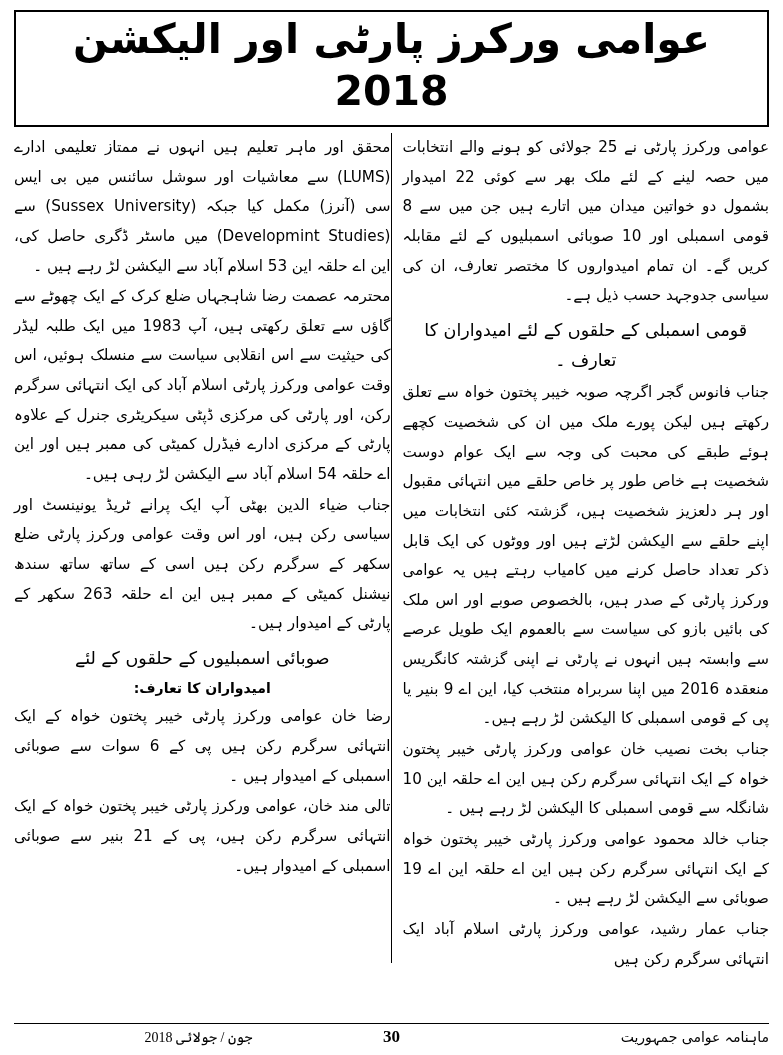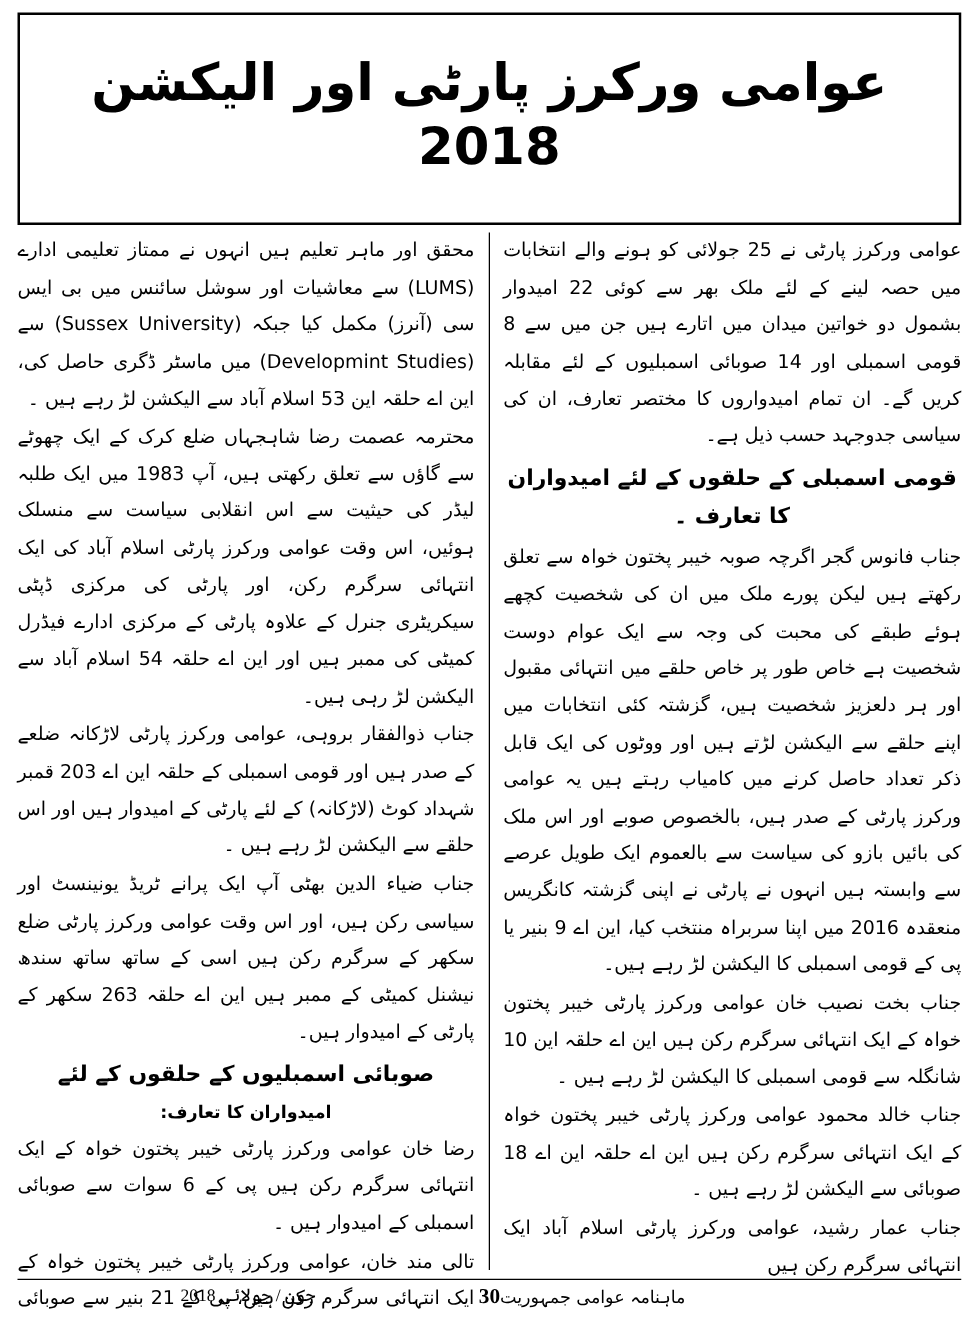"عوامی ورکرز پارٹی اور الیکشن" .title-banner { height: 170px -> 117px }
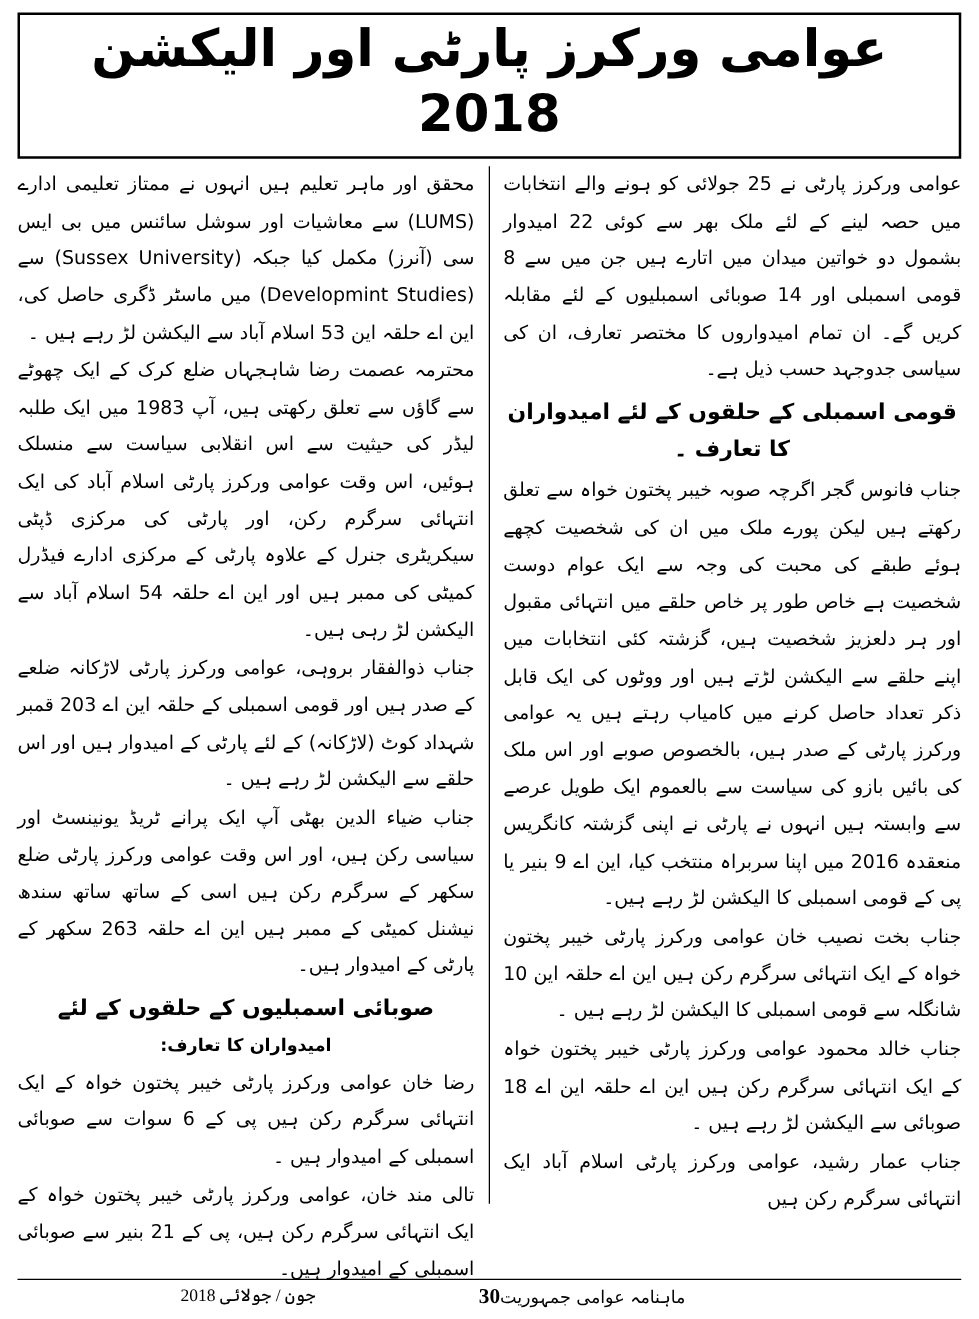"محقق اور ماہر تعلیم ہیں" .col.left { padding-right: 11px -> none }
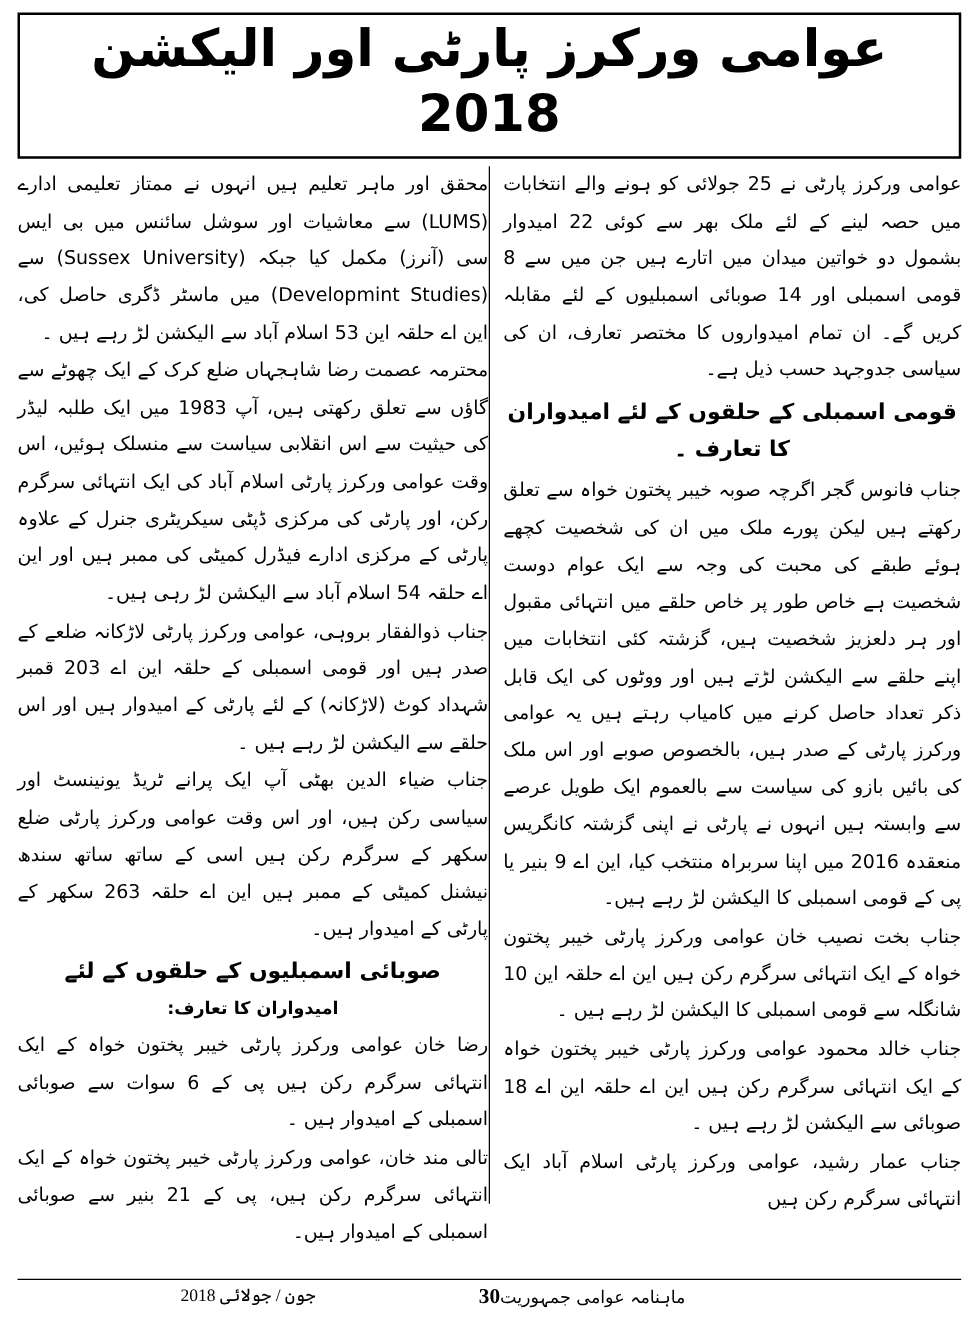"عوامی ورکرز پارٹی نے 25" p { text: 14 -> 10 }
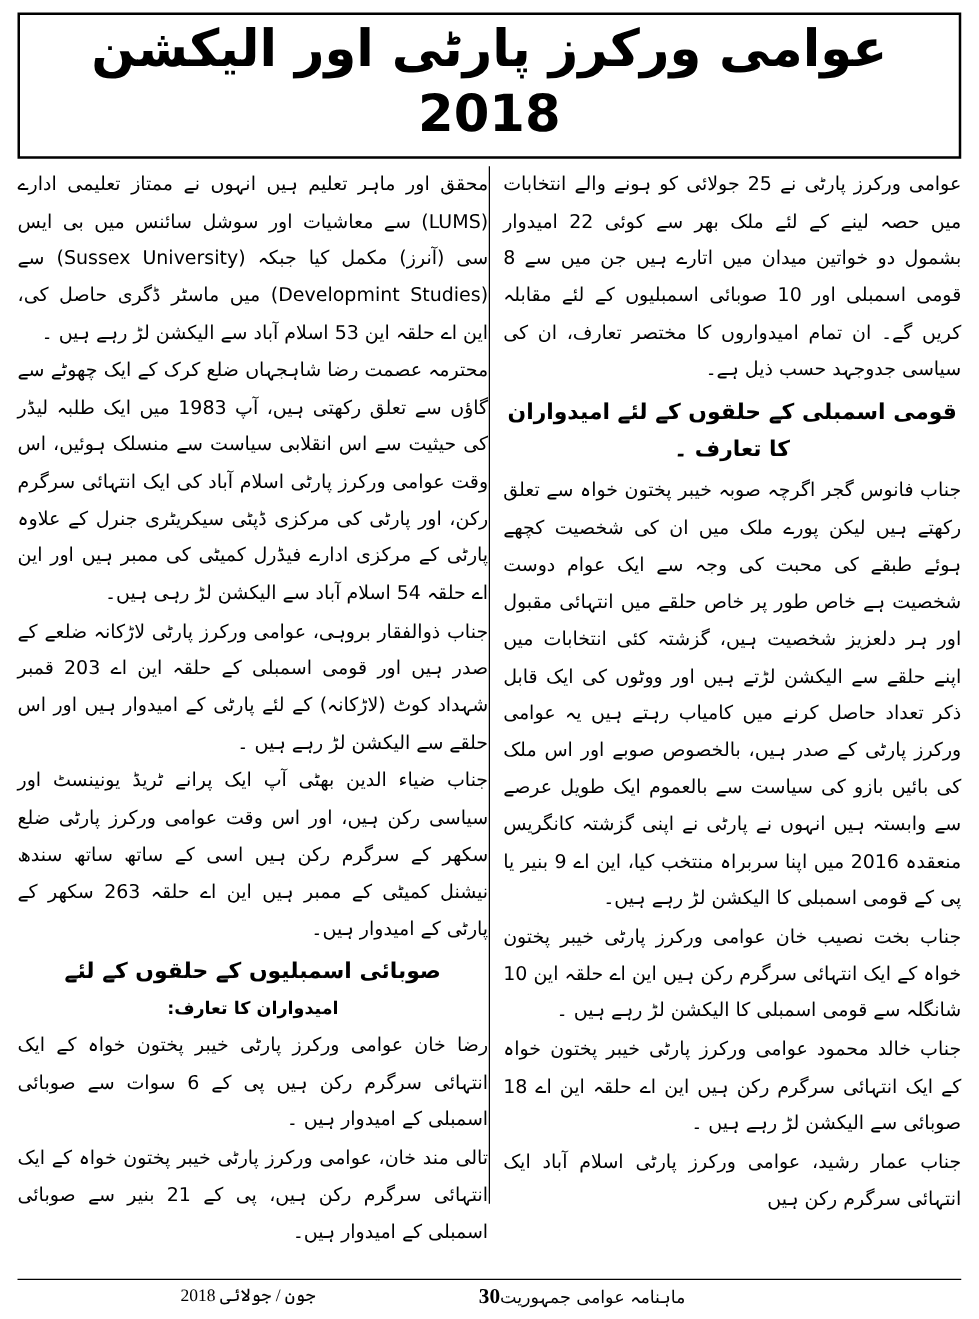"قومی اسمبلی کے حلقوں کے" .section-head { font-weight: bold -> normal }
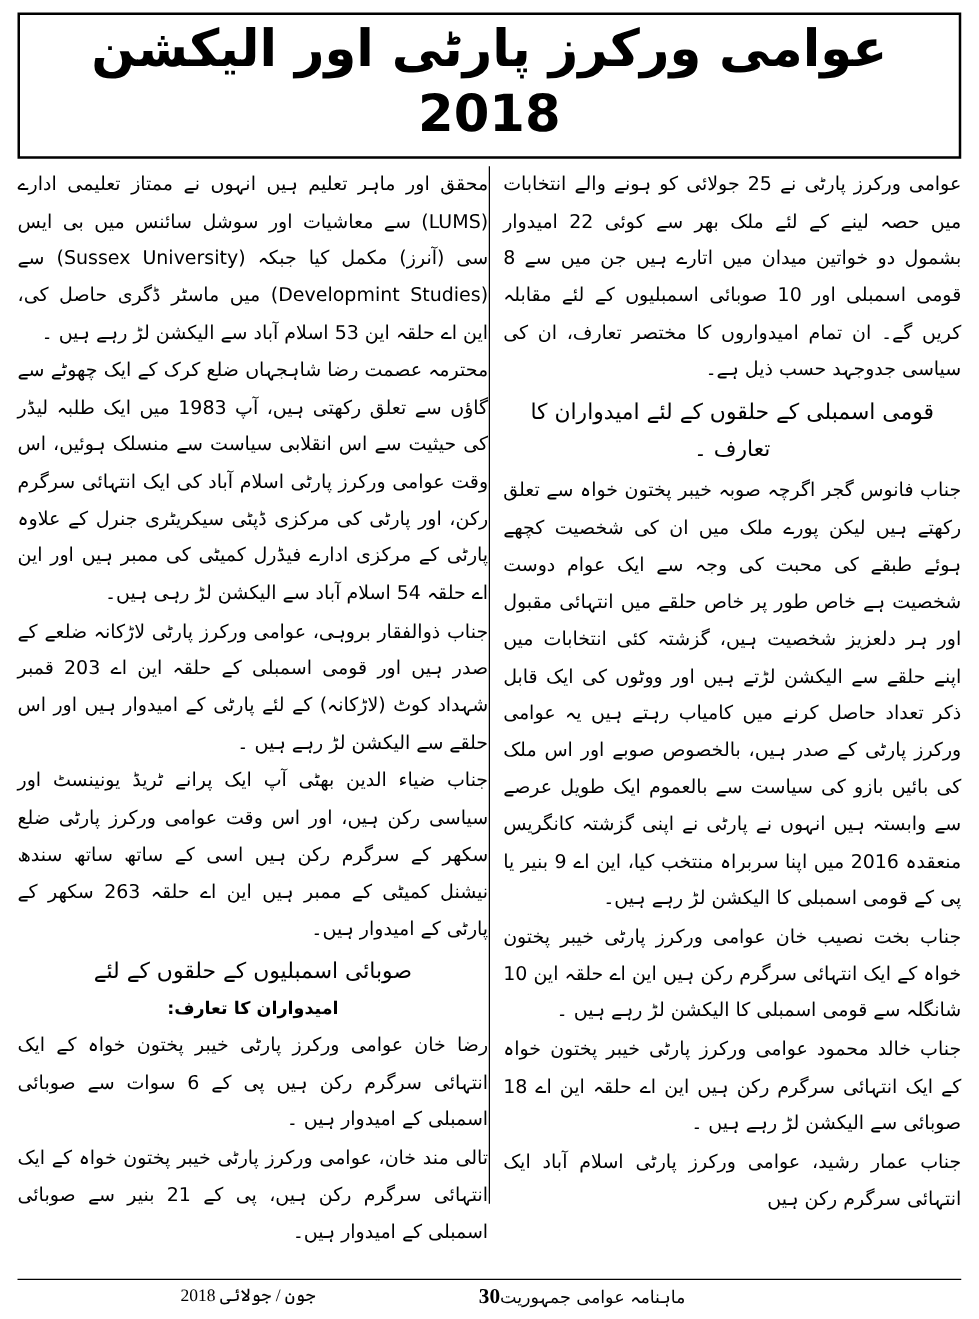"جناب ذوالفقار بروہی، عوامی ورکرز" p { html: <p>جناب ذوالفقار بروہی، عوامی ورکرز پارٹی لاڑکانہ ضلعے کے صدر ہیں اور قومی اسمبلی کے حلقہ این اے 203 قمبر شہداد کوٹ (لاڑکانہ) کے لئے پارٹی کے امیدوار ہیں اور اس حلقے سے الیکشن لڑ رہے ہیں ۔</p> -> none }
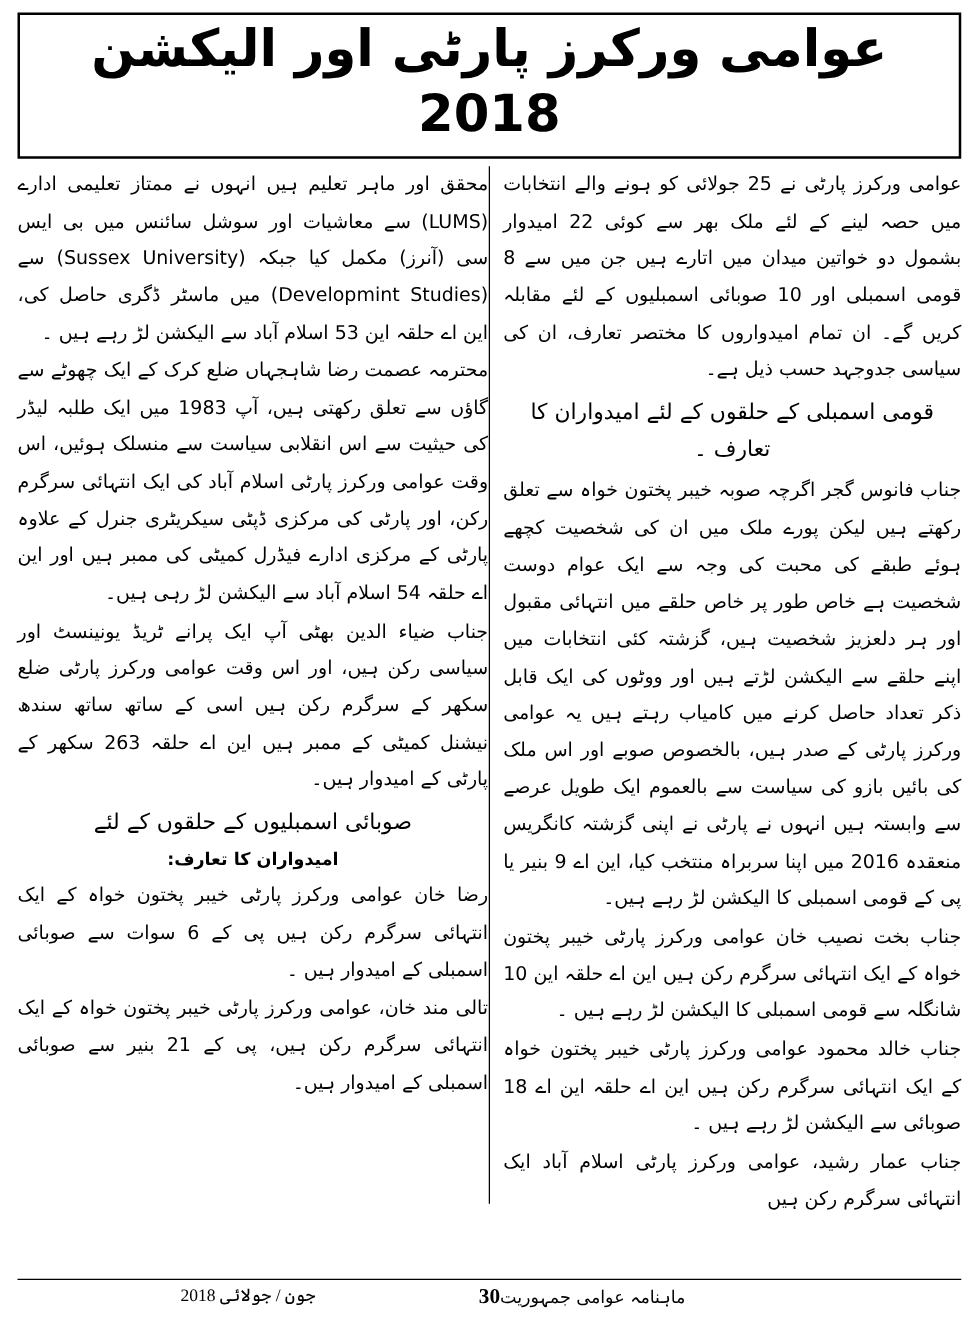"جناب خالد محمود عوامی ورکرز" p { text: 18 -> 19 }
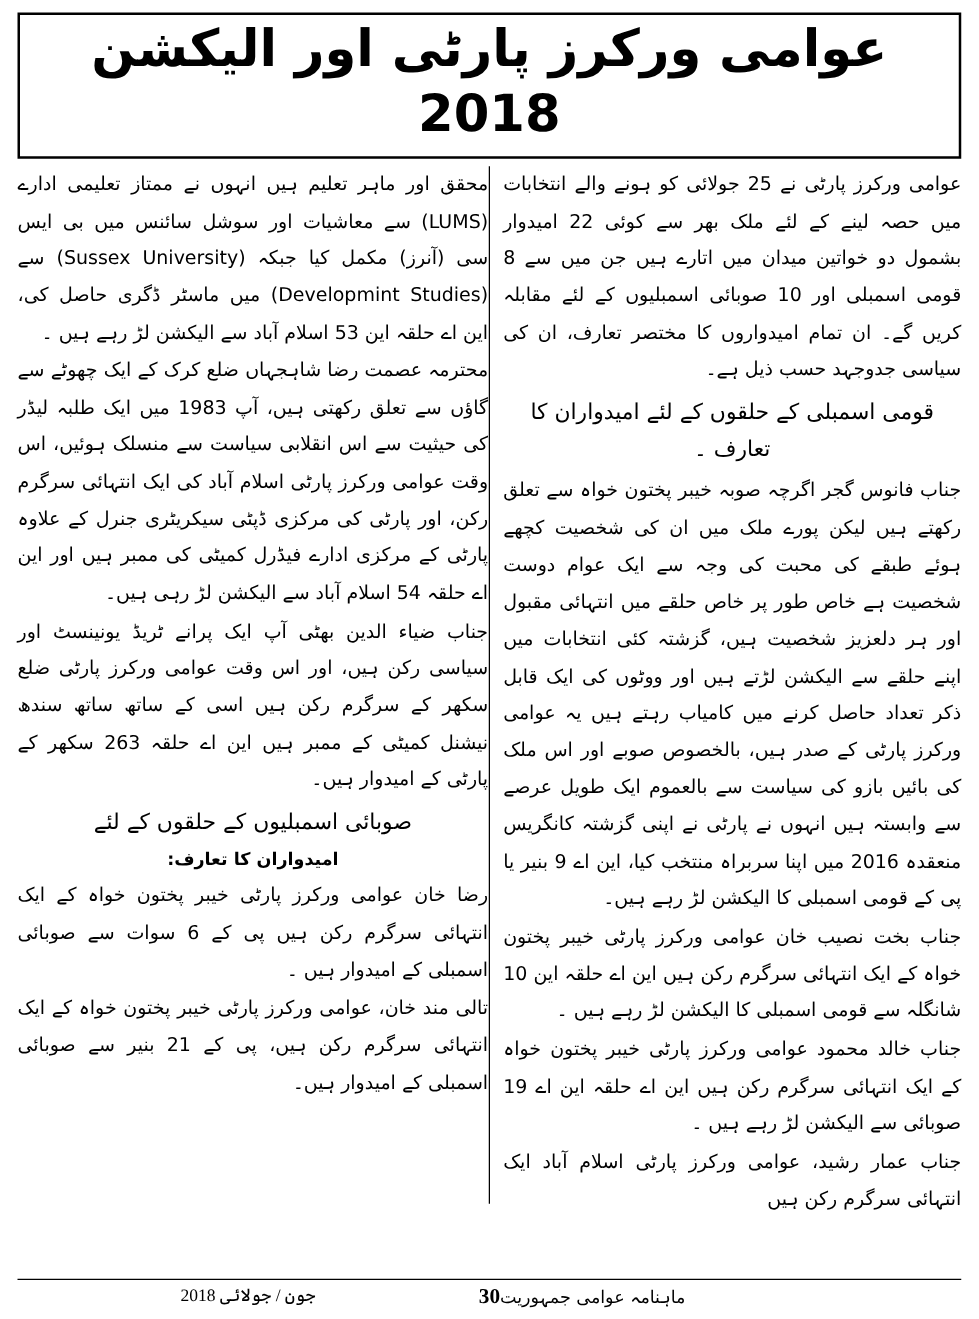"ماہنامہ عوامی جمہوریت" .footer .f-right { text-align: left -> right }
